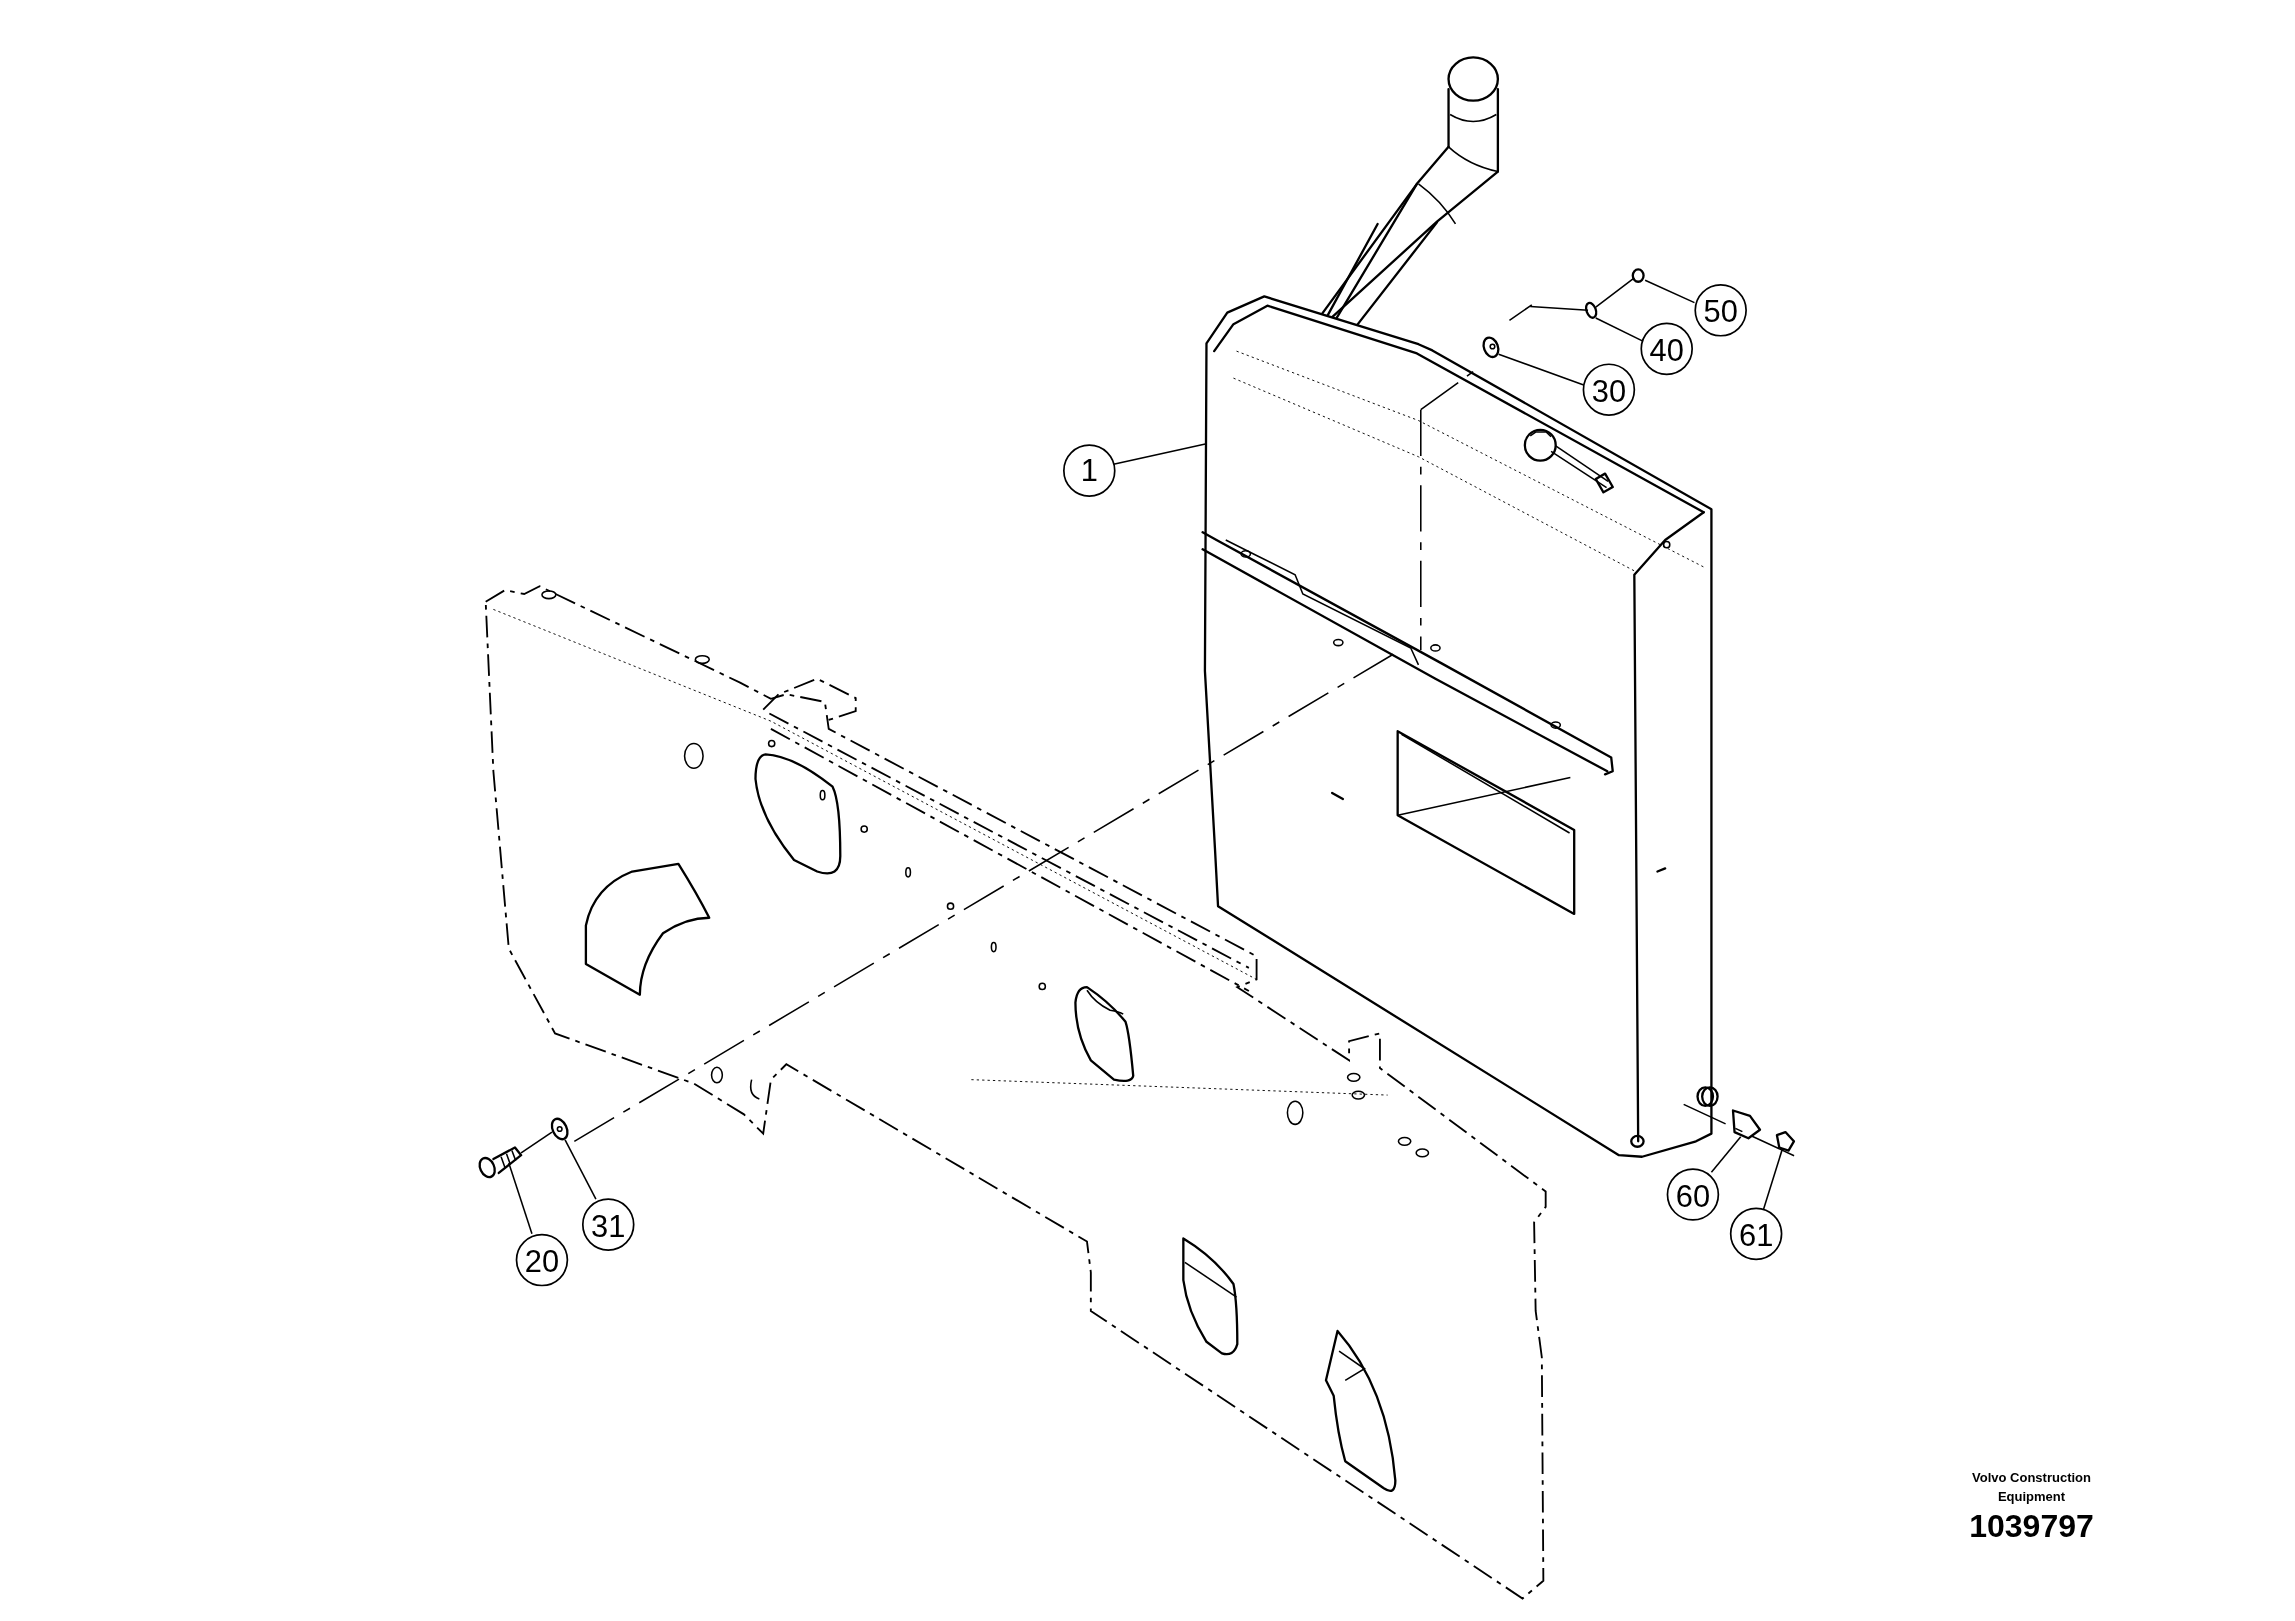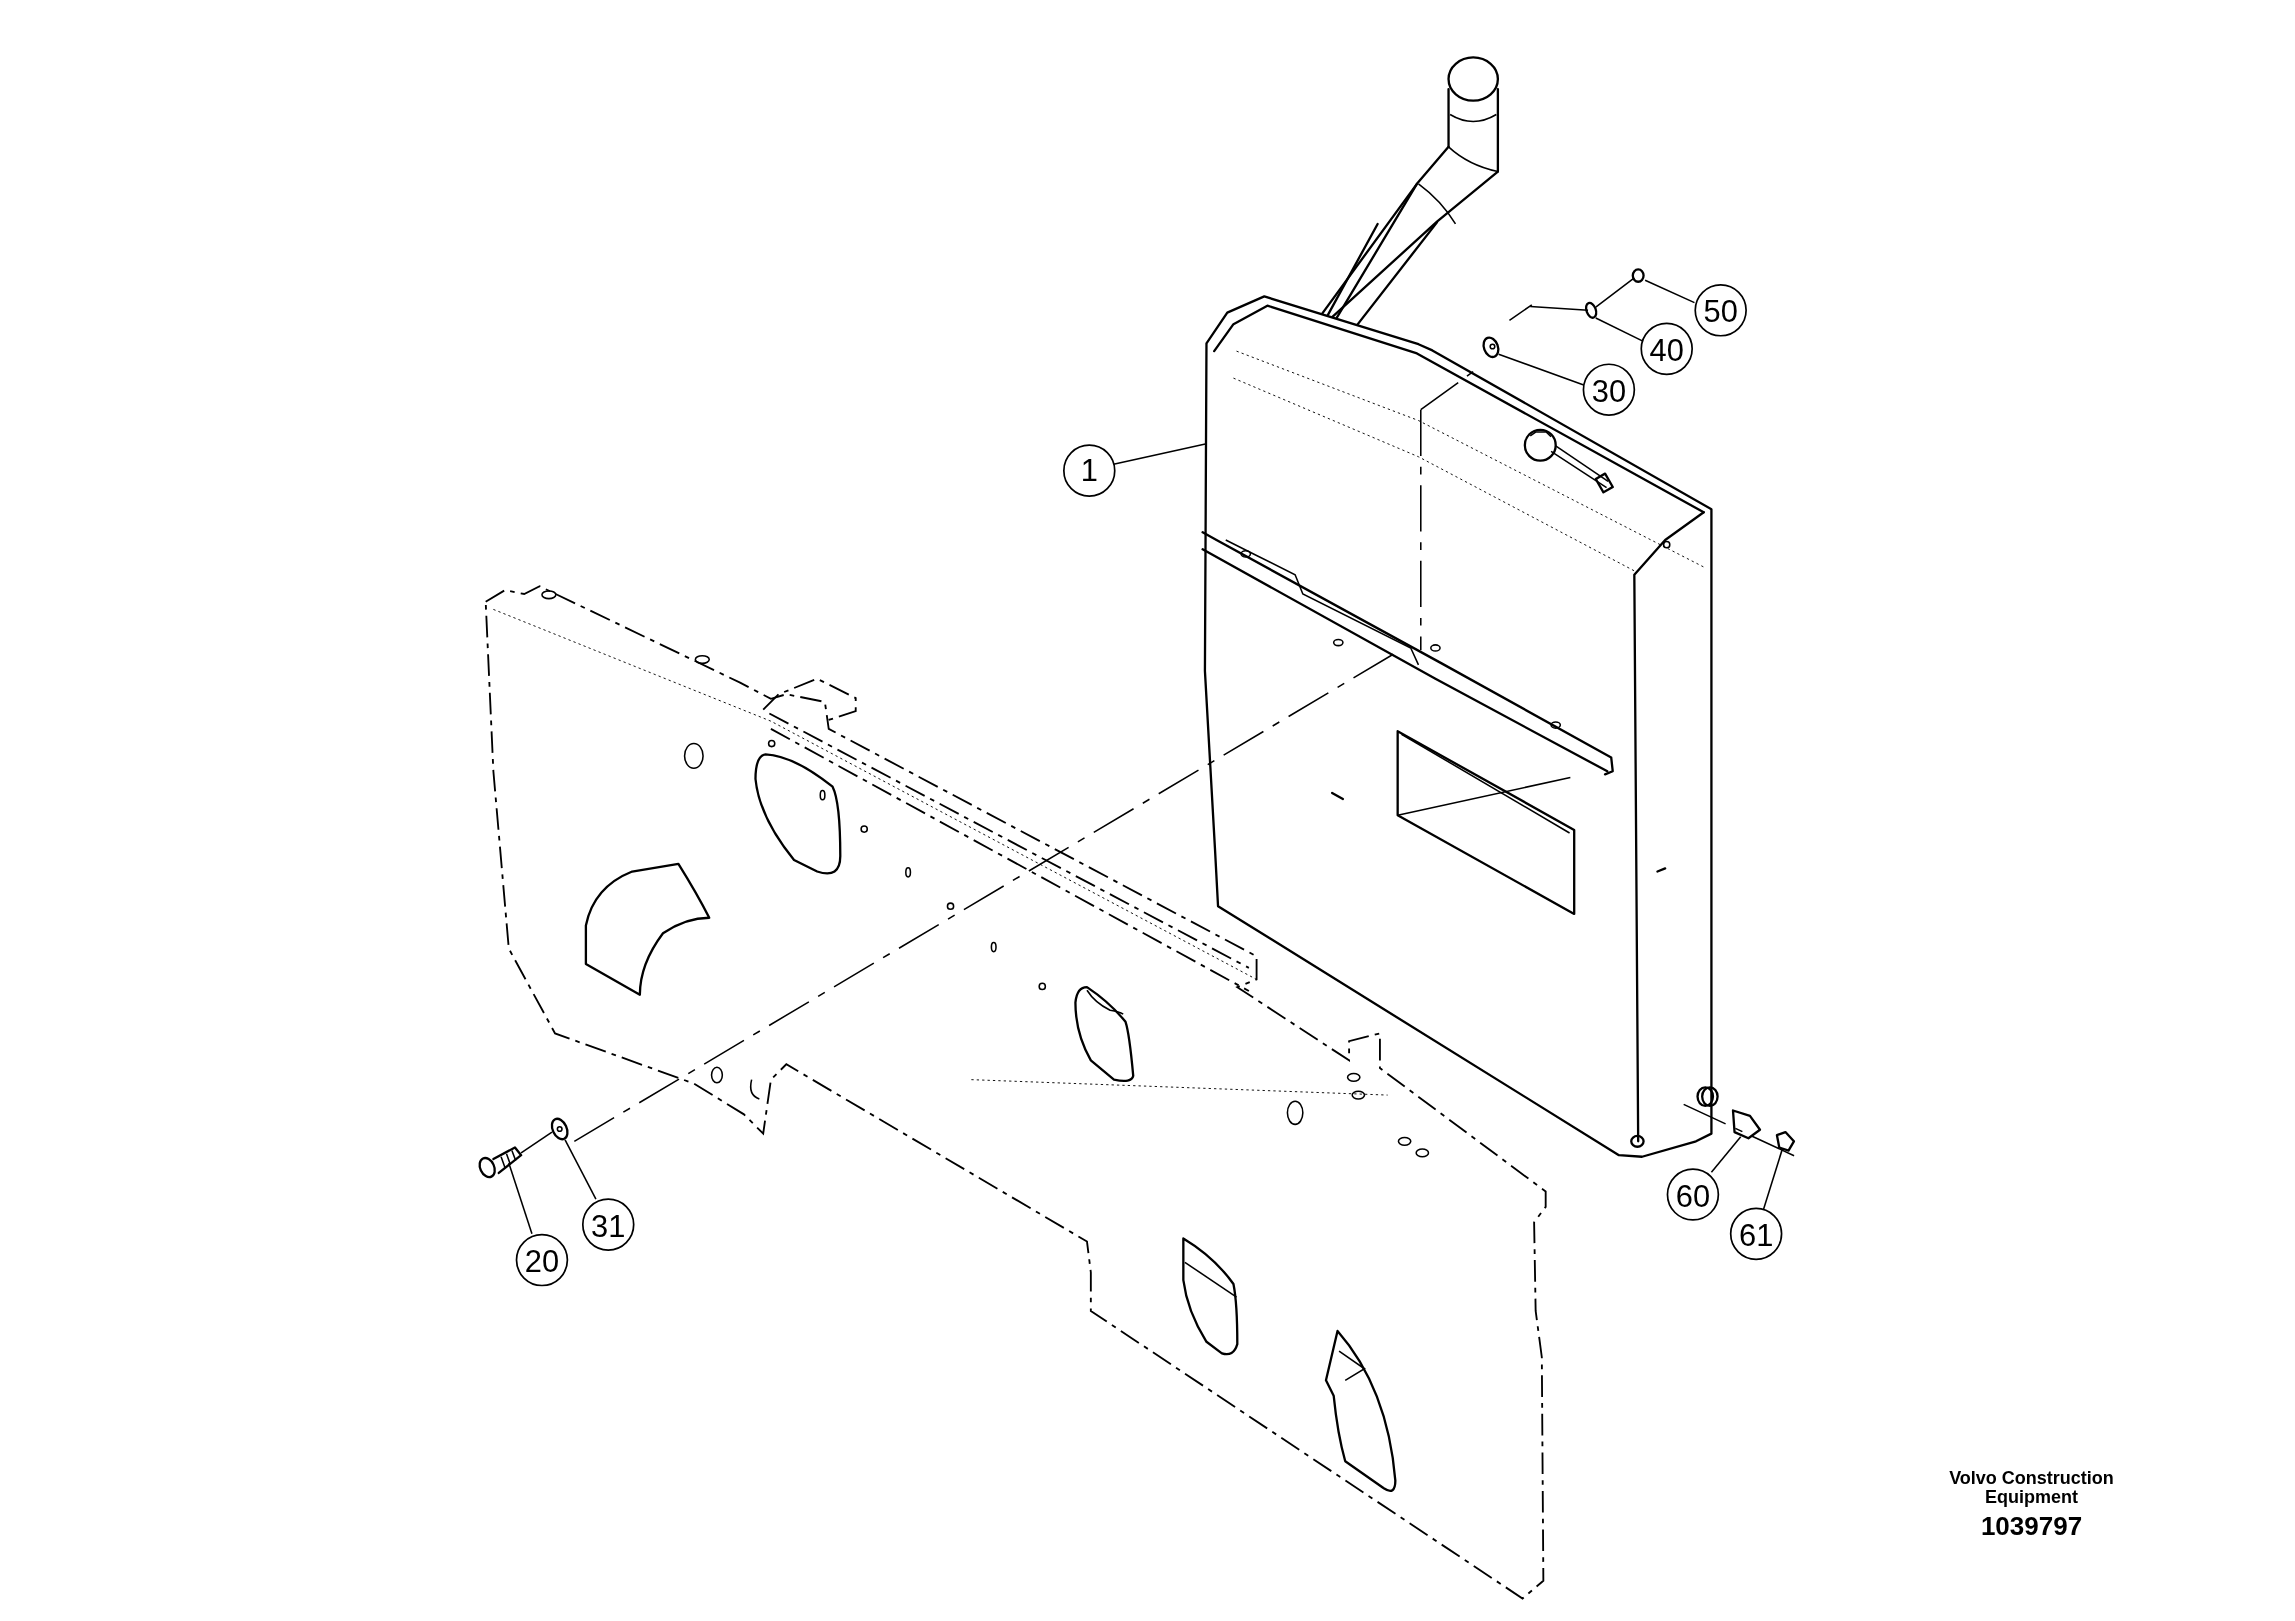"Volvo Construction" .brand .line1, .brand .line2 { font-size: 18px -> 13px }
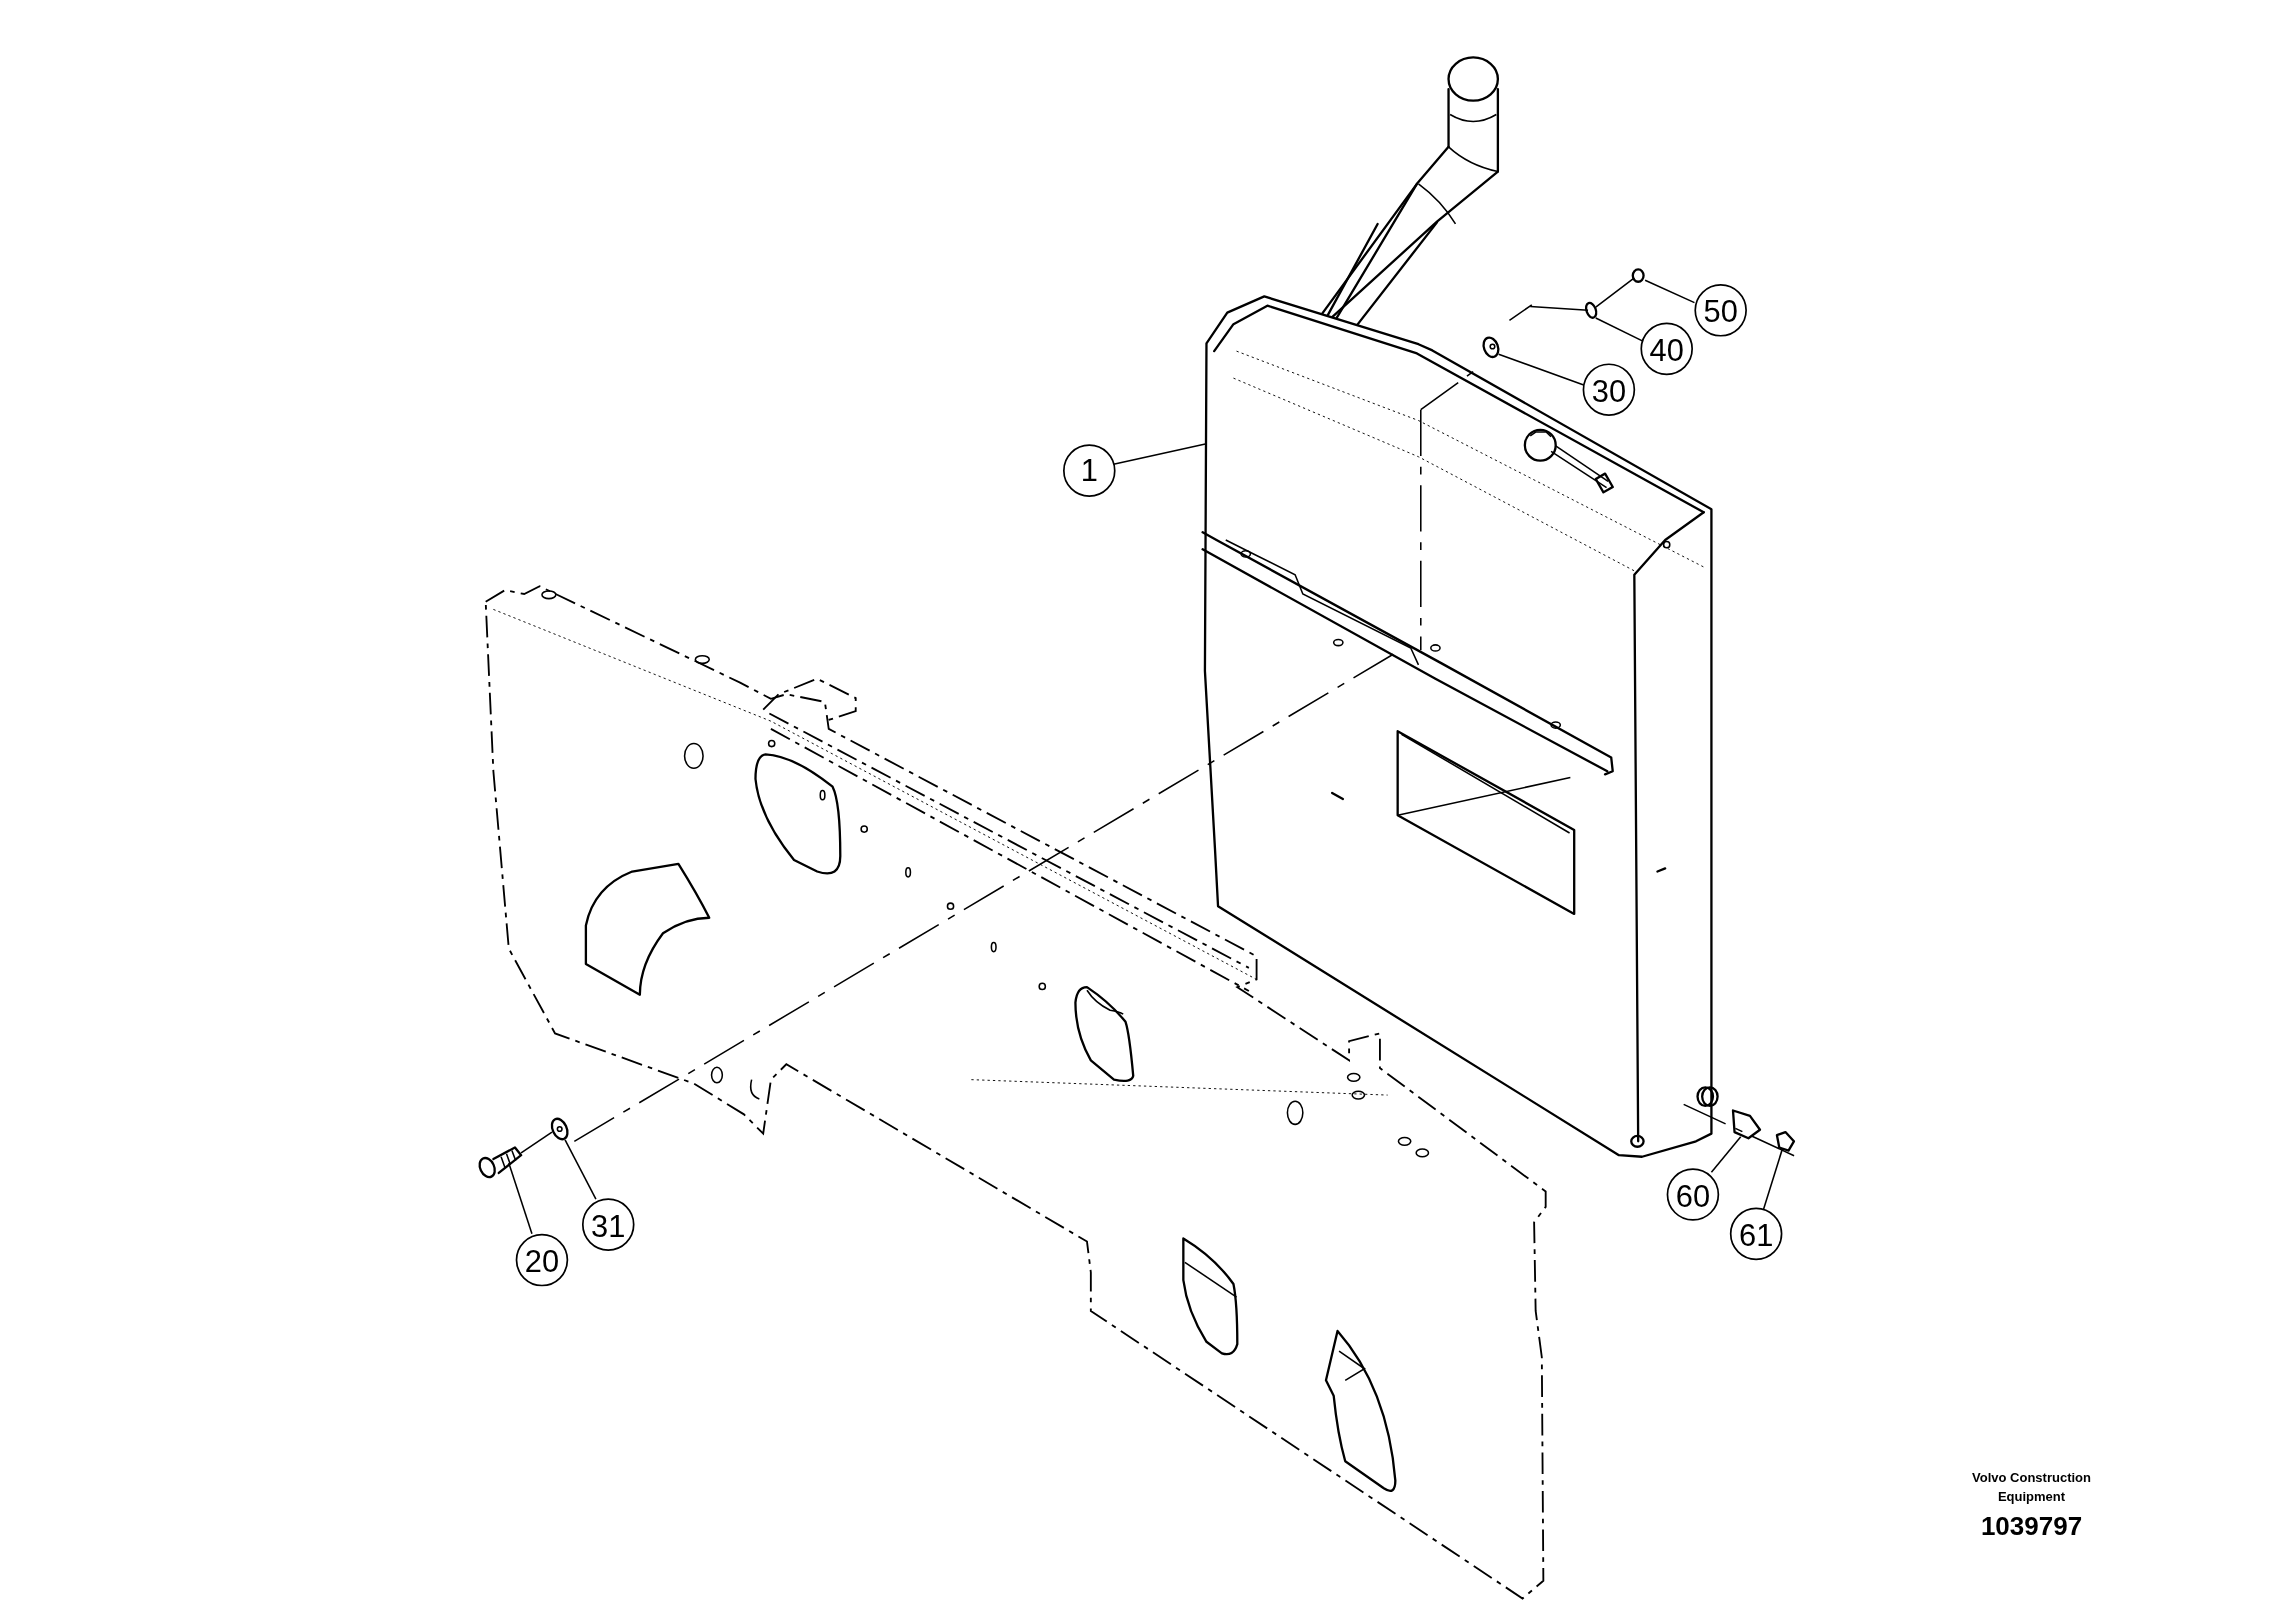"1039797" .brand .num { font-size: 26px -> 32px }
